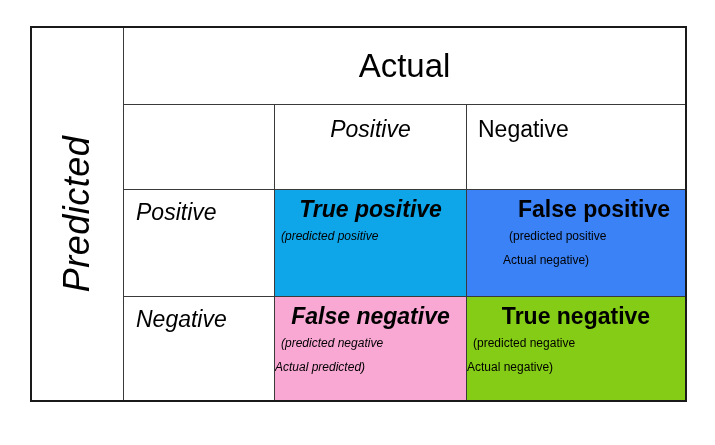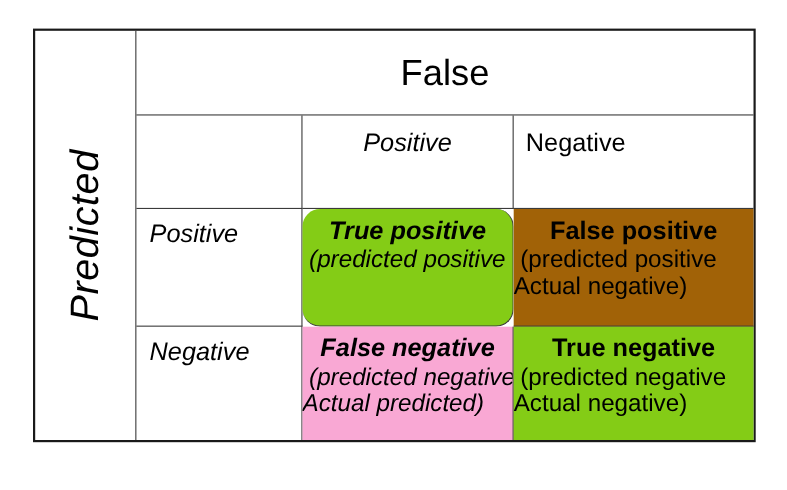"False" div.cell { text: False -> Actual }
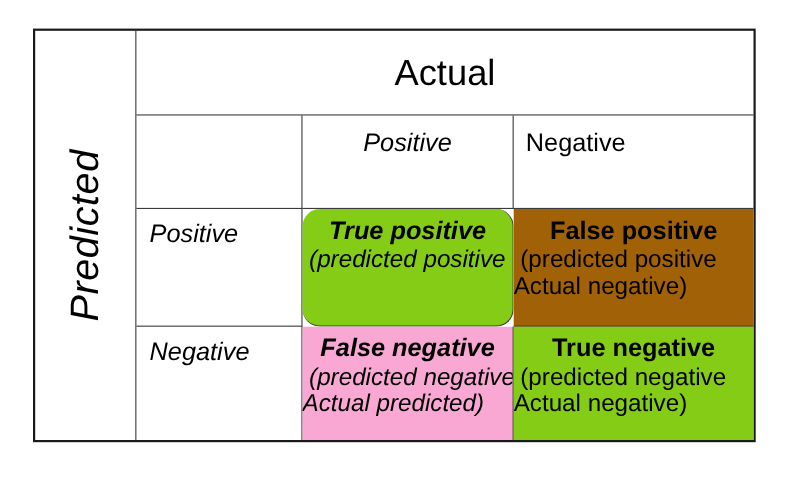"True positive" div.cell { background-color: #84cc16 -> #0ea5e9; border-radius: 16px -> none }
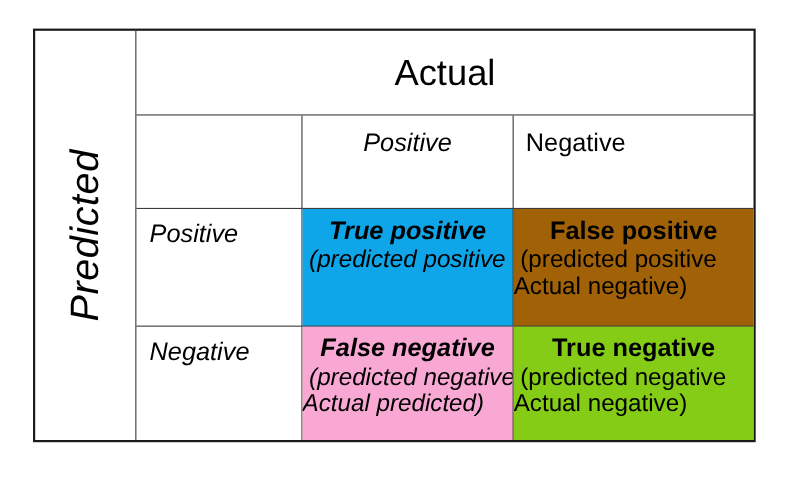"False positive" div.cell { background-color: #a16207 -> #3b82f6; padding-left: none -> 36px }
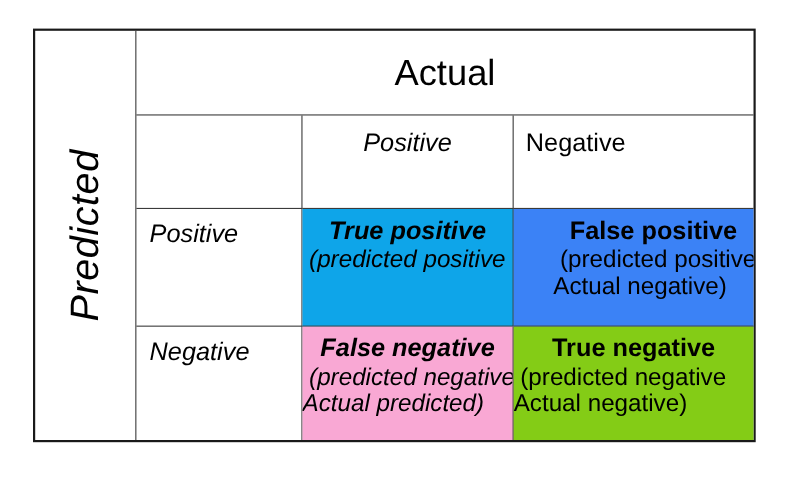"(predicted positive" .colored .sub { font-size: 22px -> 12px }
